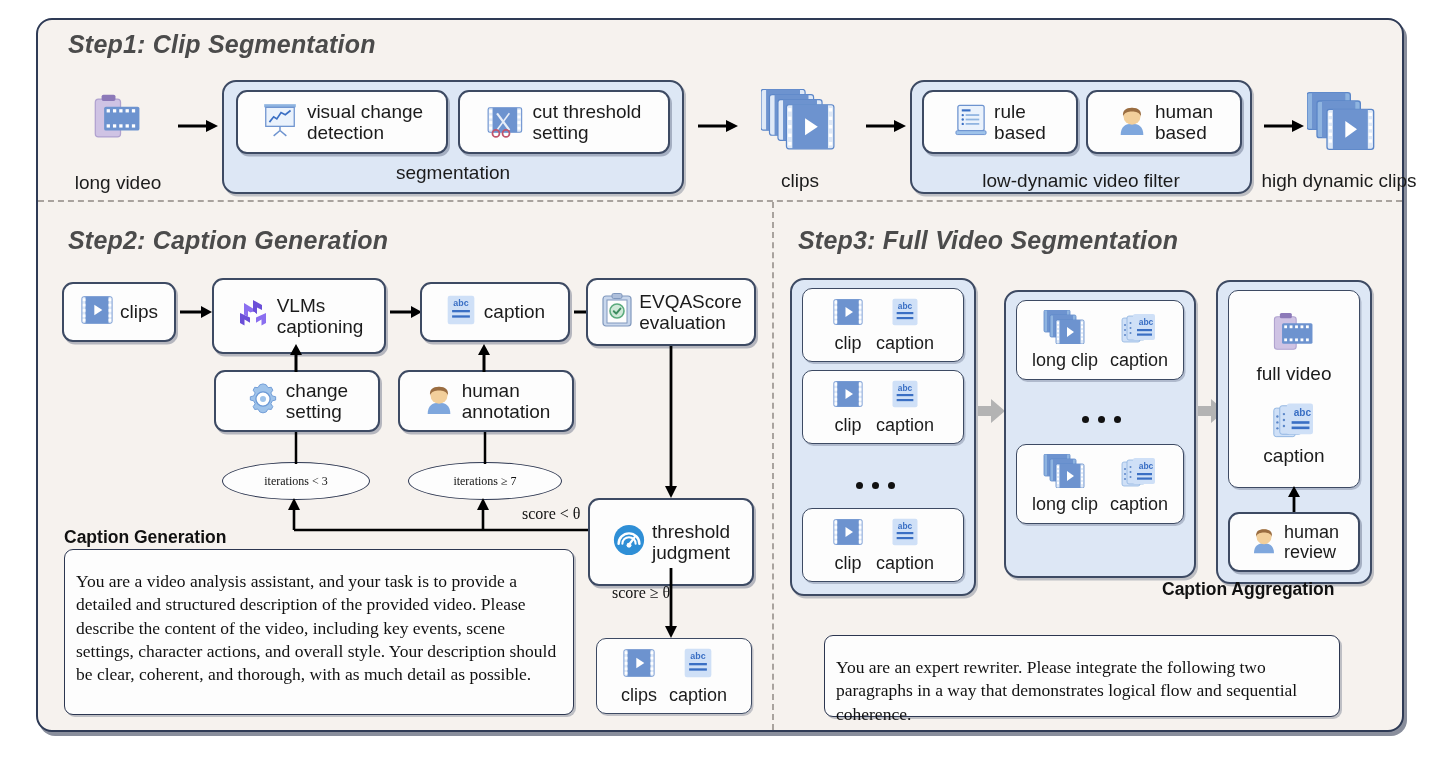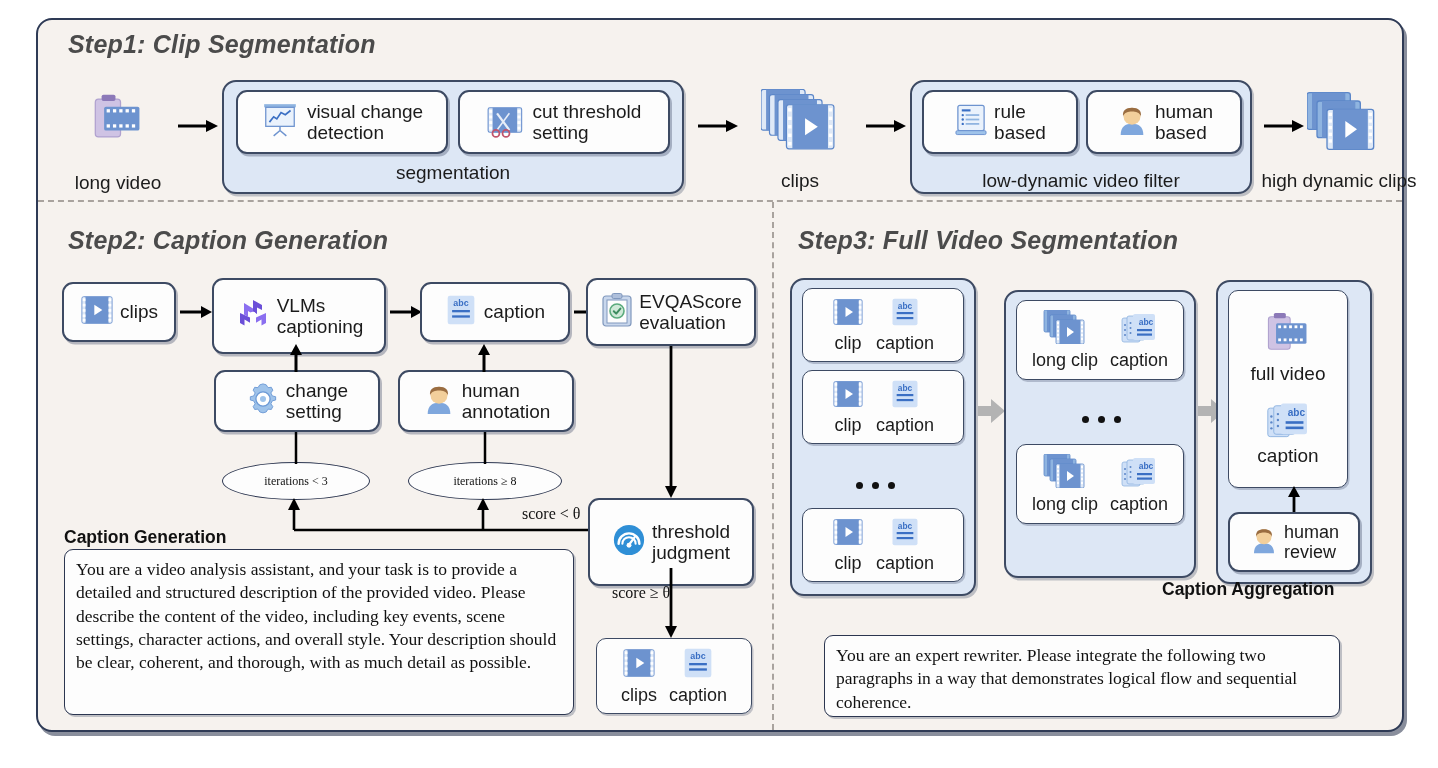"full video" div.cell { width: 120px -> 132px }
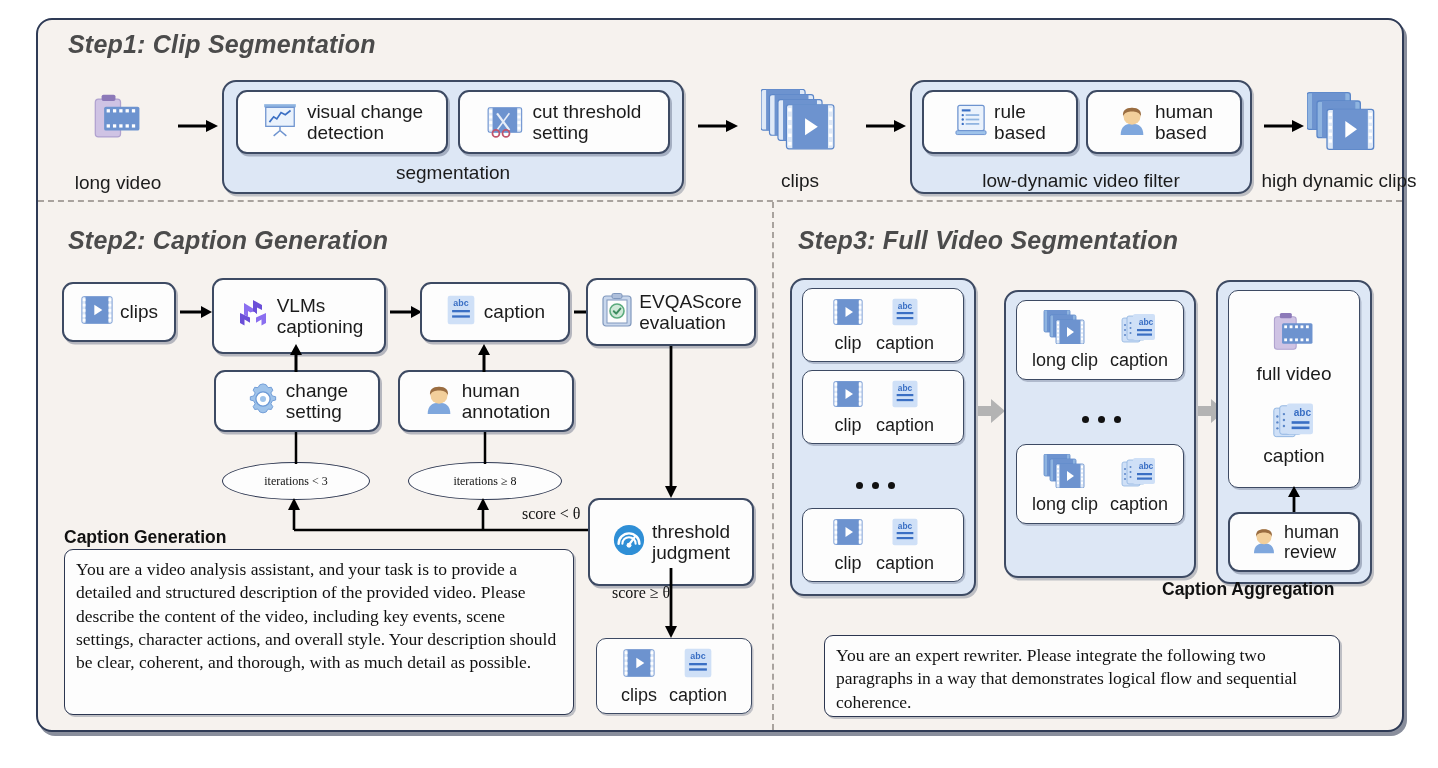"iterations ≥ 8" span { text: 8 -> 7 }
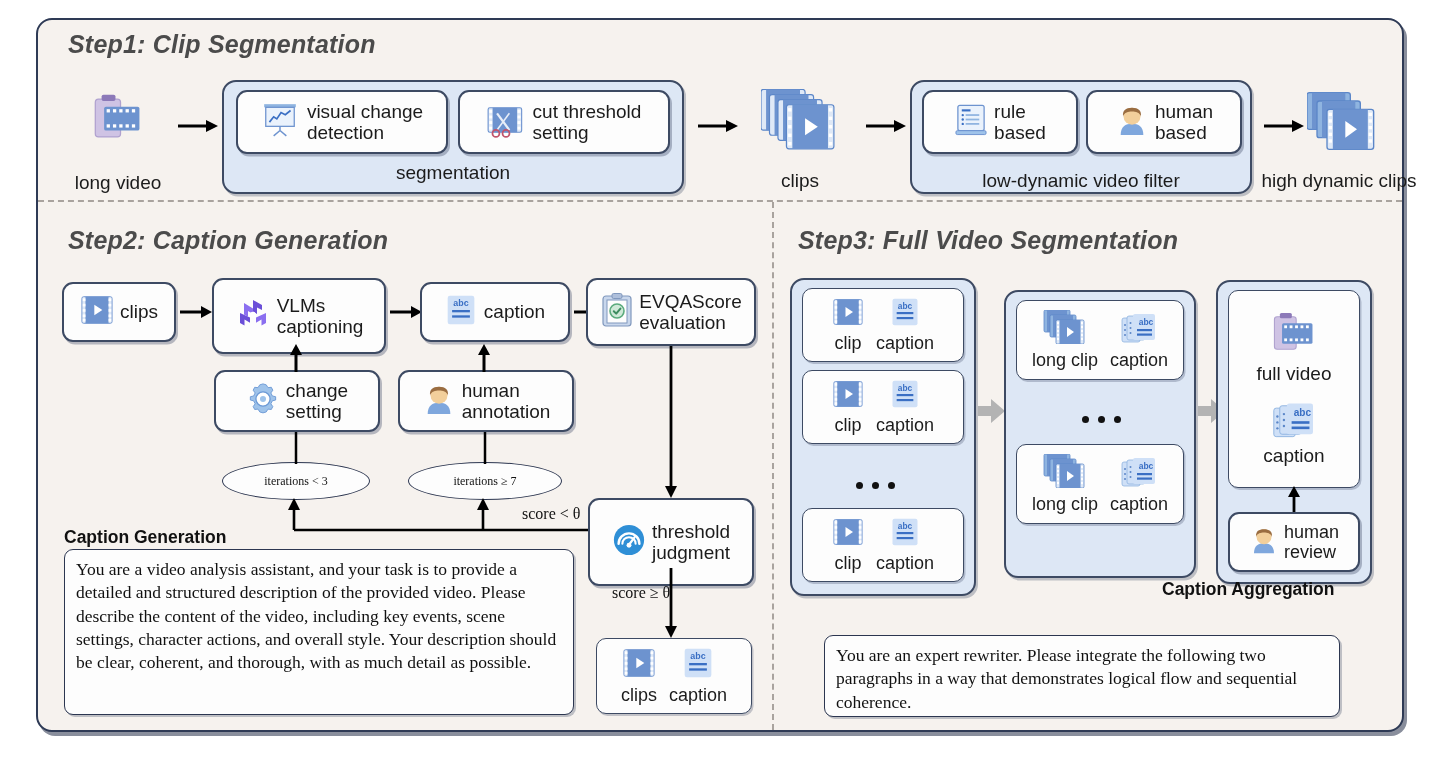"You are a video analysis" .prompt-box { padding: 8px 11px -> 20px 11px }
